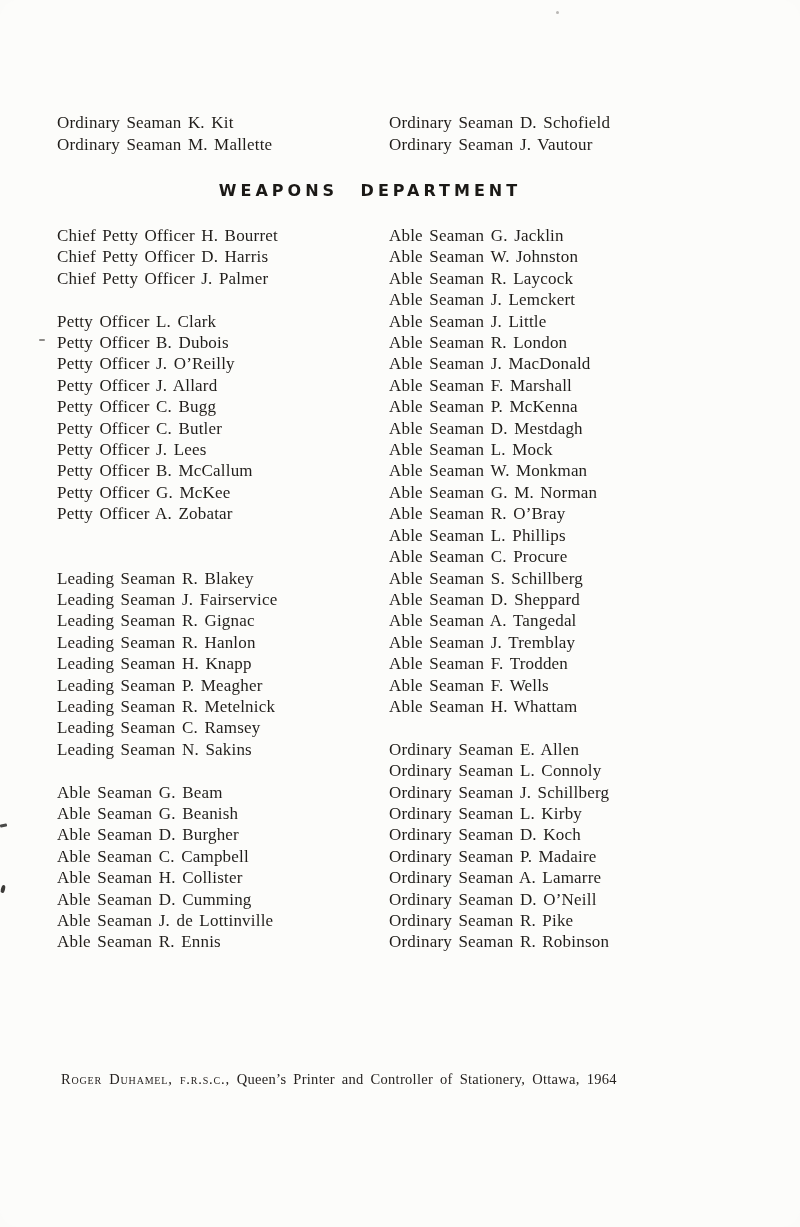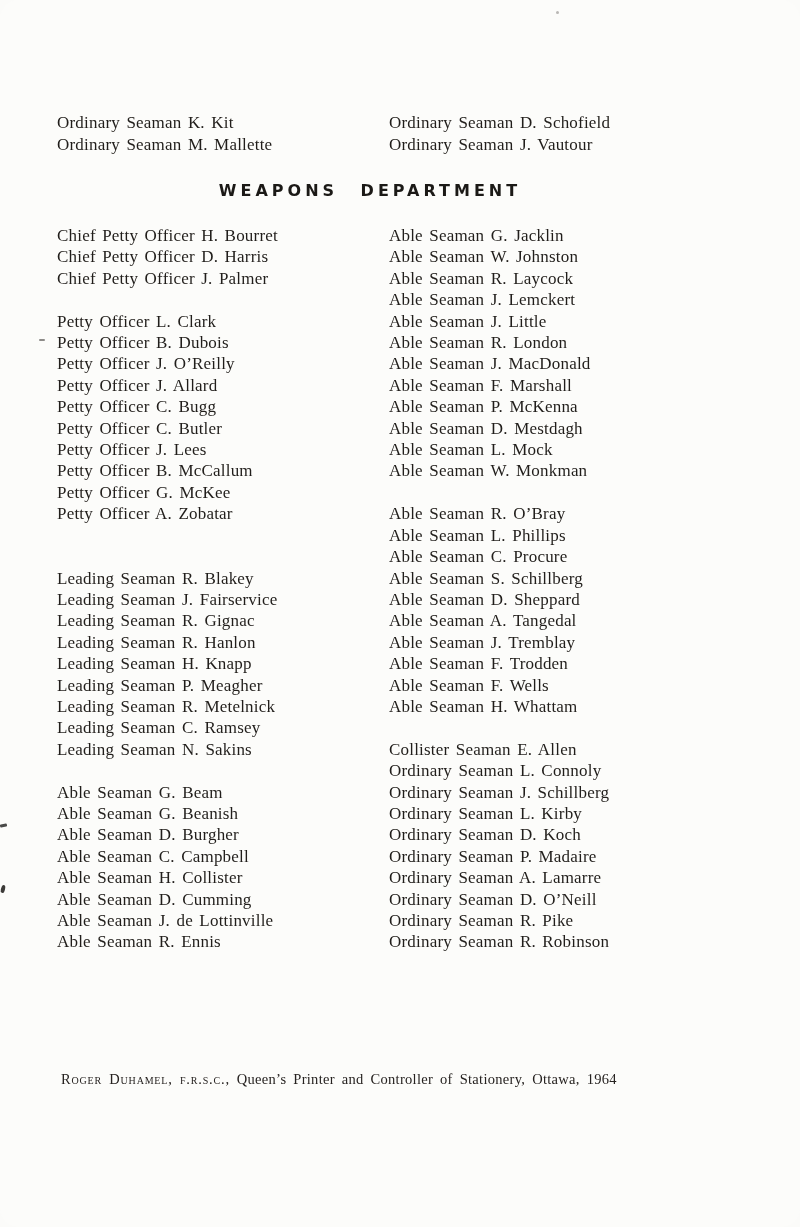"Able Seaman G. M. Norman" div.cell { html: none -> <div>Able Seaman G. M. Norman</div> }
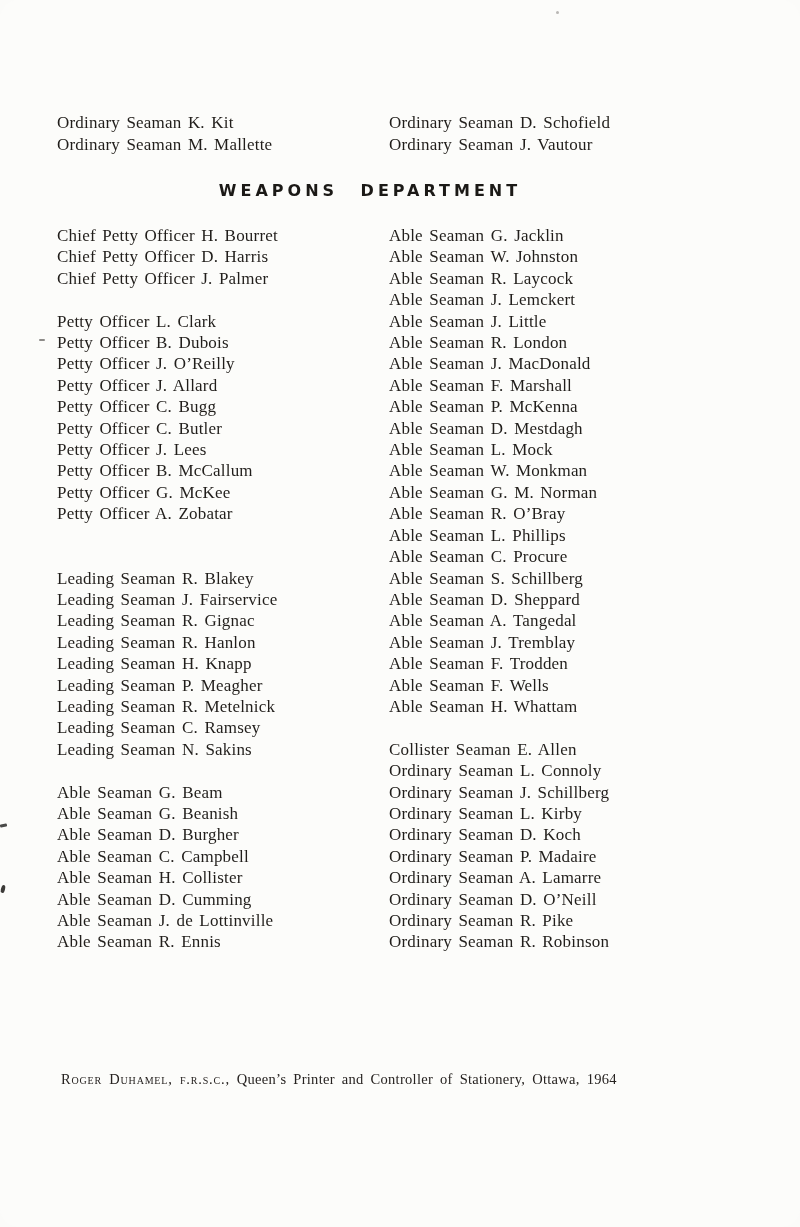"Collister Seaman E. Allen" div.cell { text: Collister -> Ordinary }
